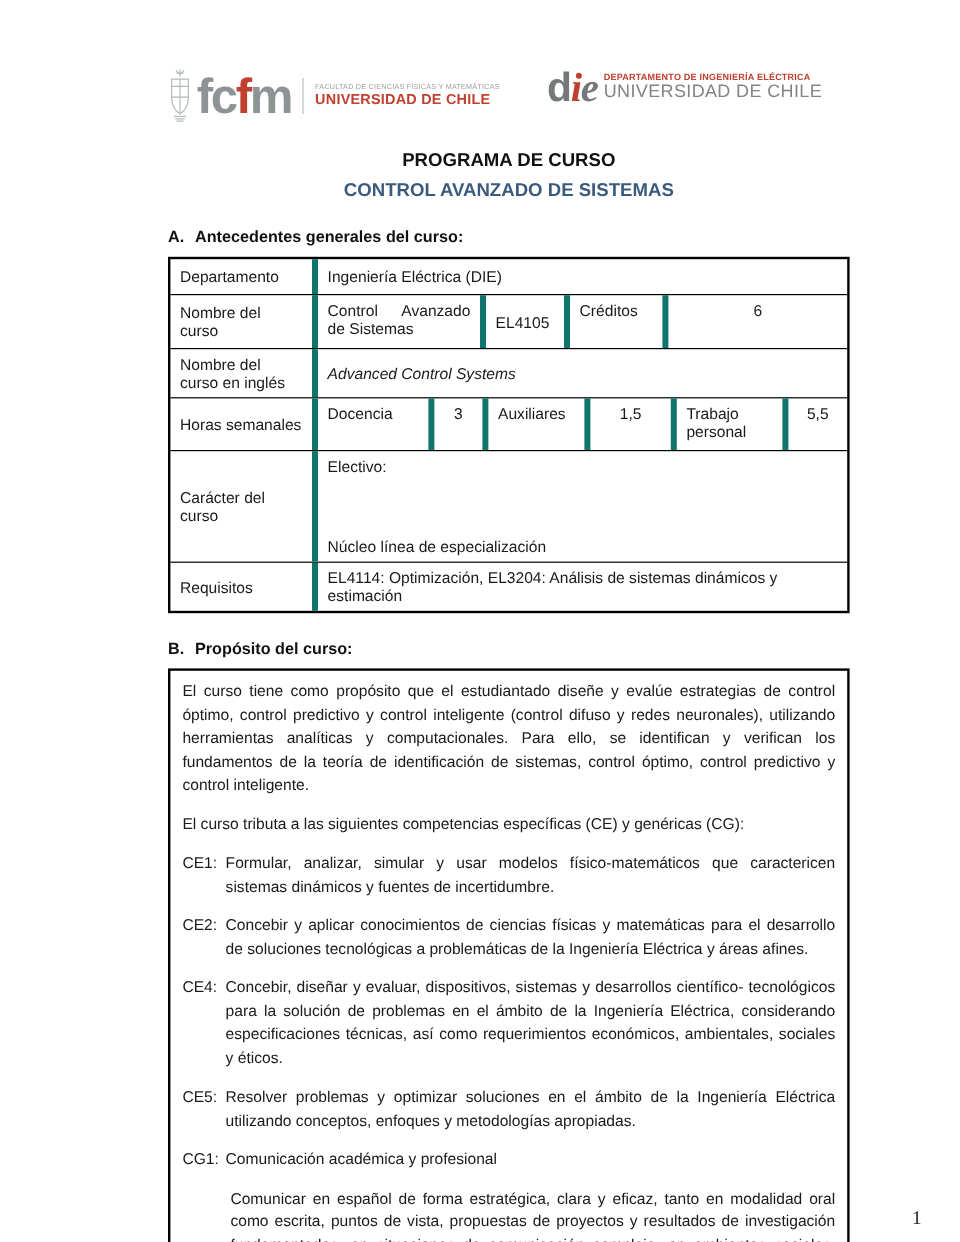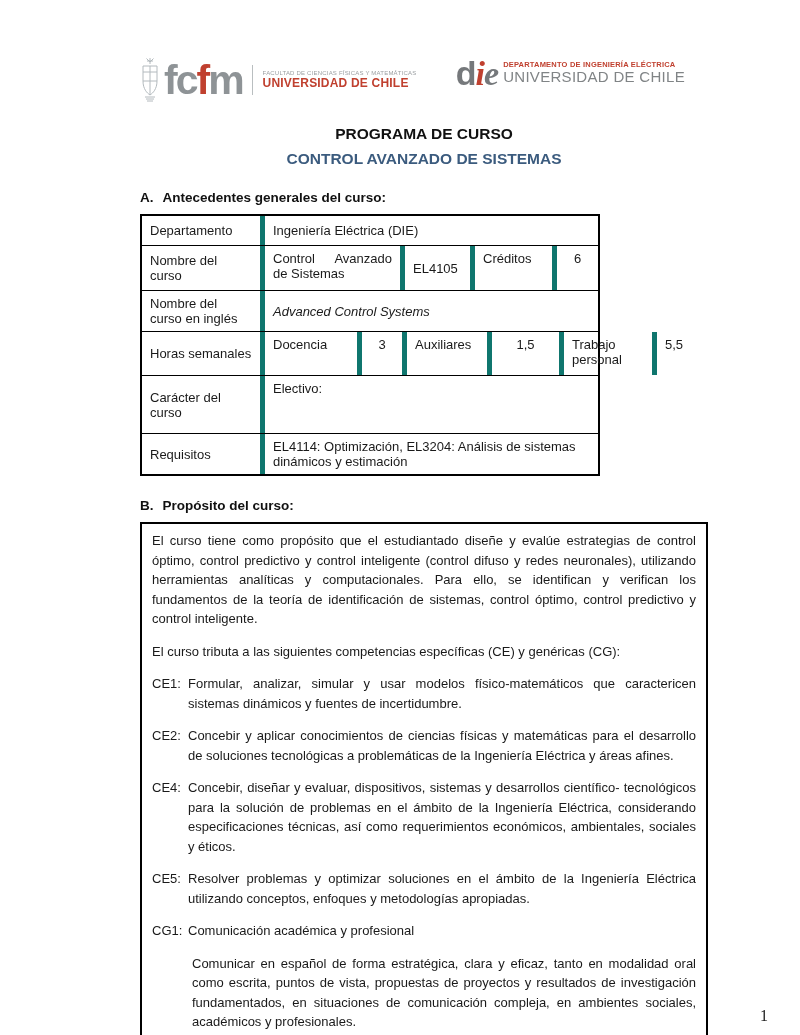"Departamento" .tbl { width: 460px -> 568px }
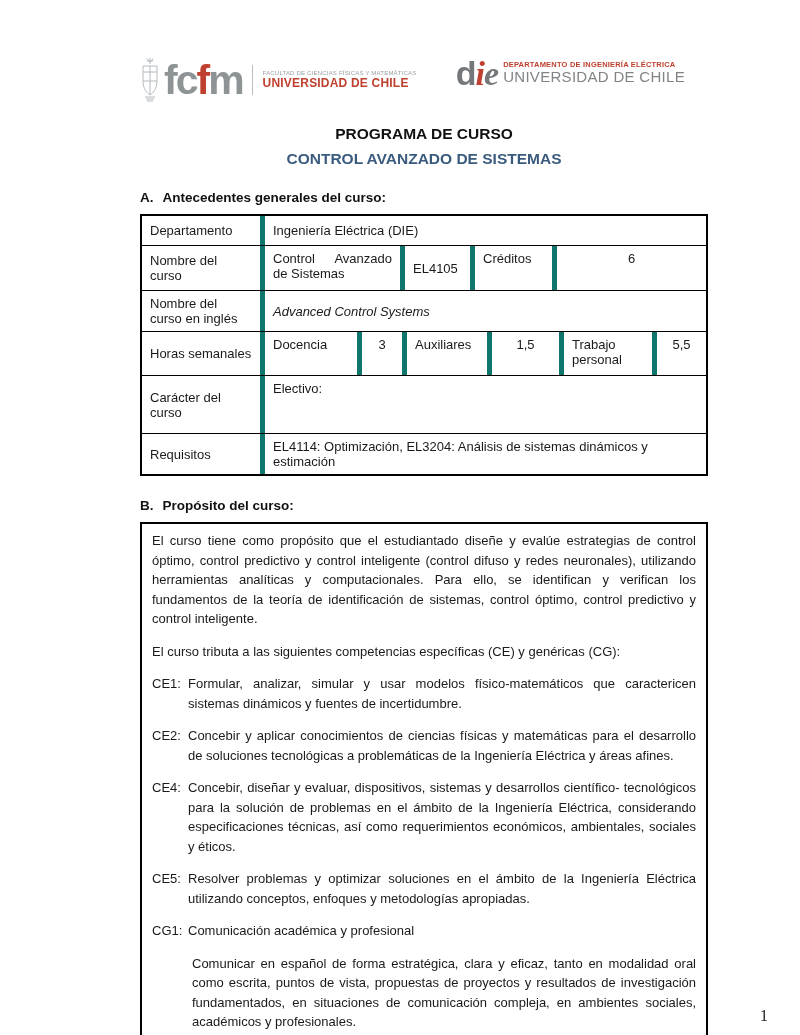"Electivo:" .caracter-val { flex-direction: row -> column }
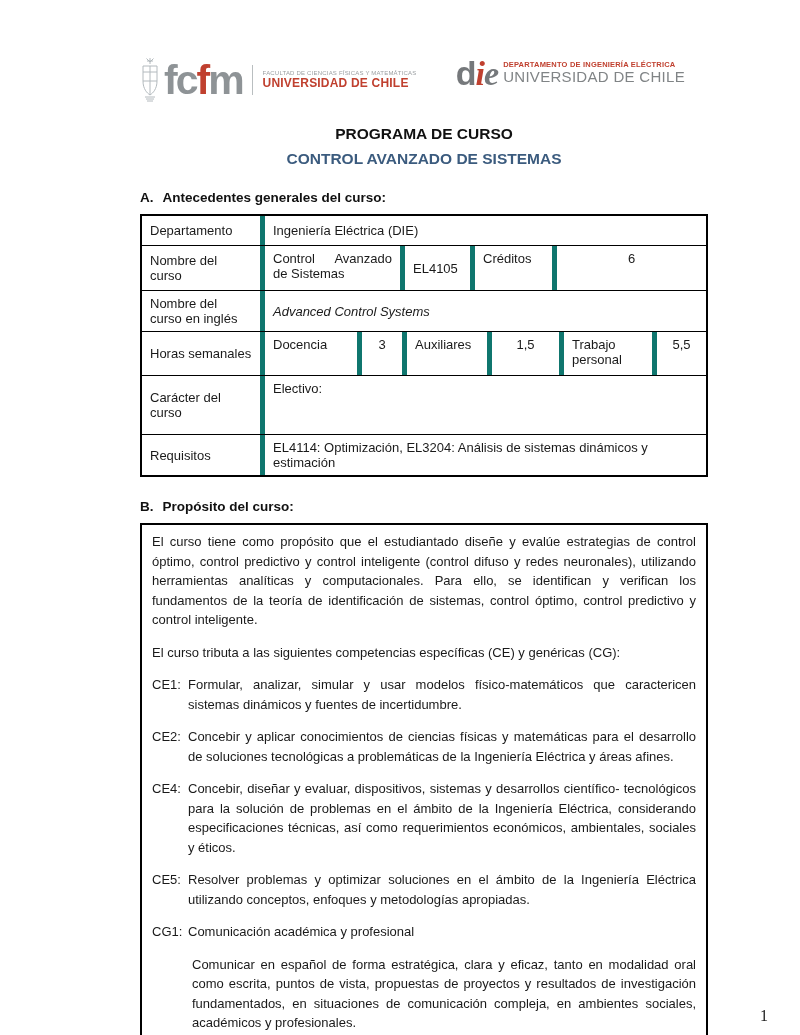"Núcleo línea de especialización" span { html: none -> <span>Núcleo línea de especialización</span> }
